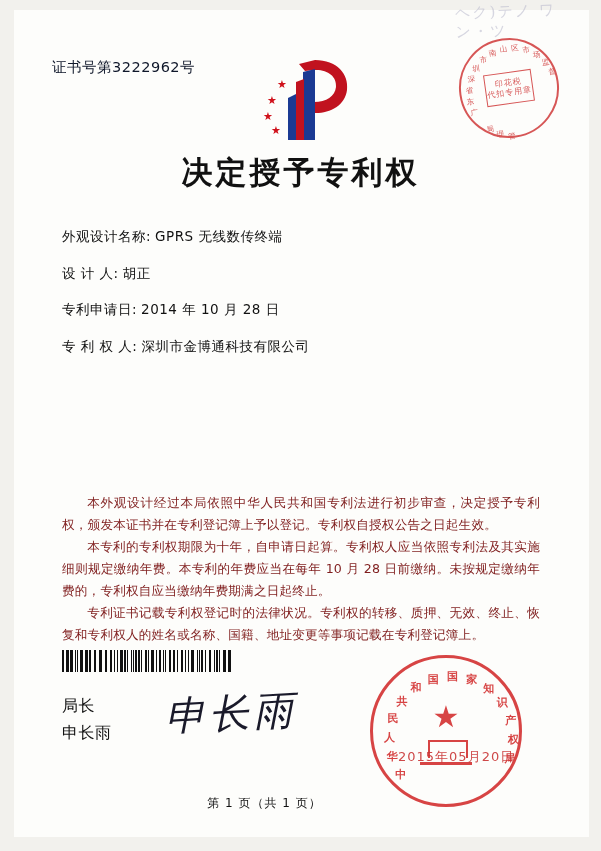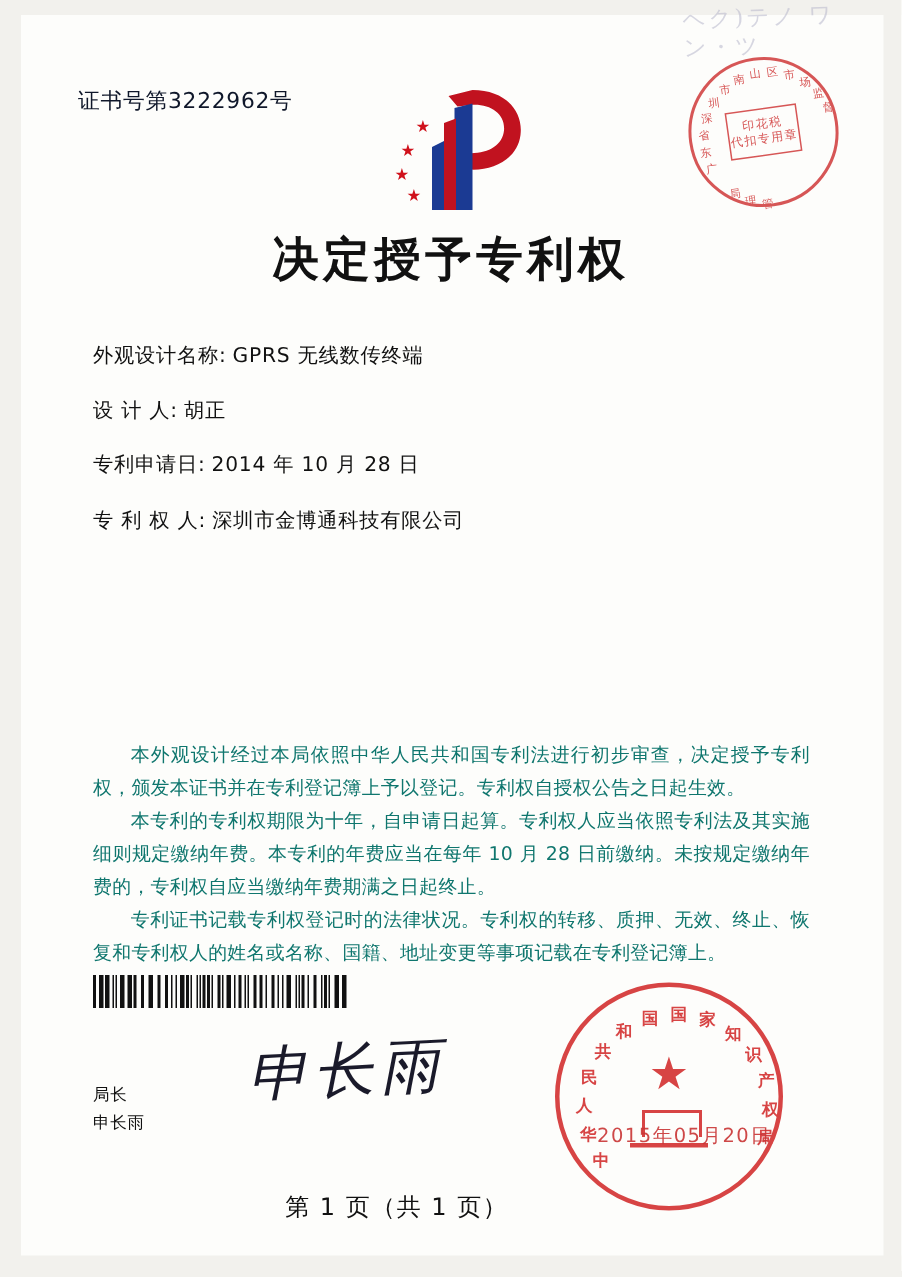"本外观设计经过本局依照中华人民共和国专利法进行初步审查，决定授予专利权，颁发本证" .body-text { color: #0f766e -> #7f1d1d }
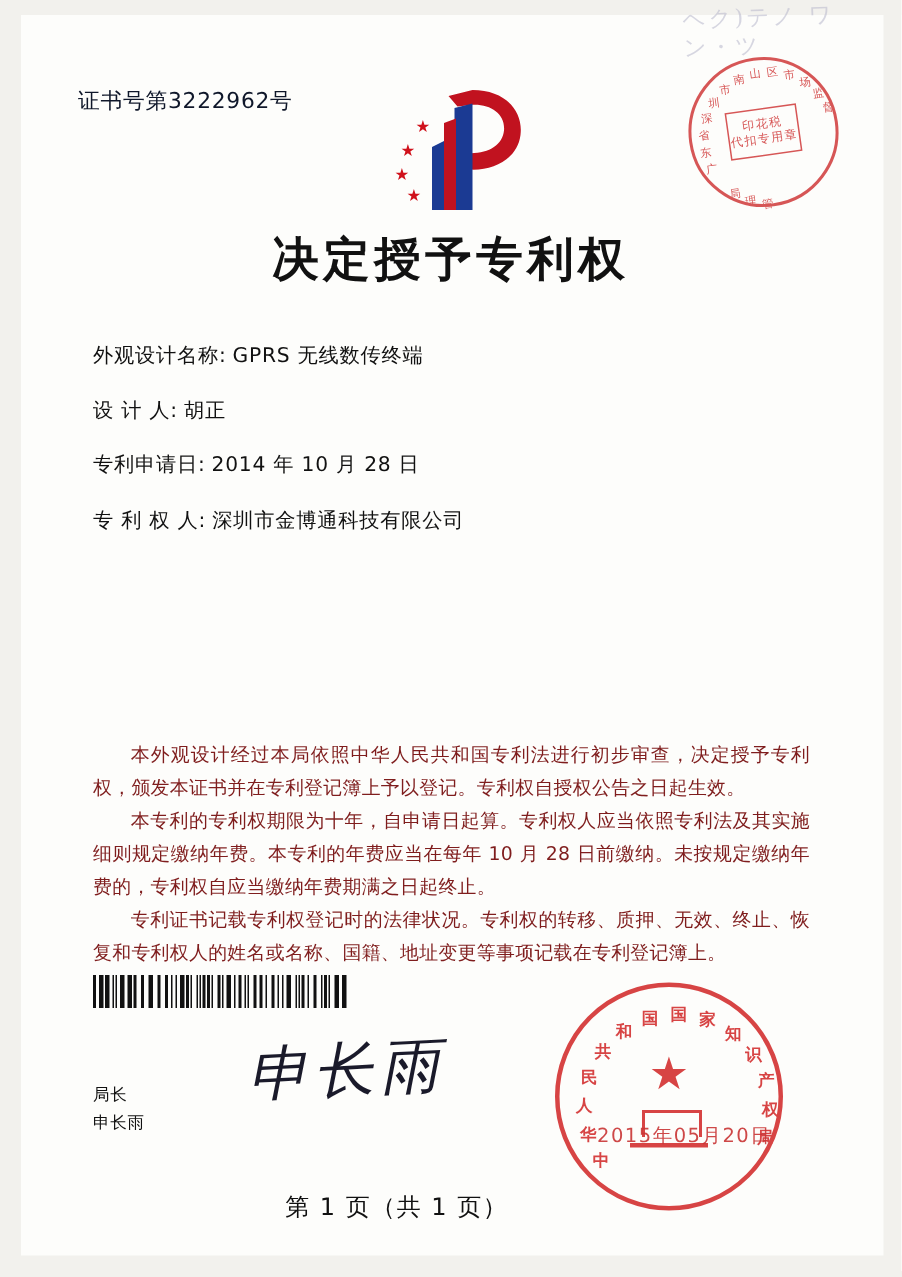"局长" .sig-label { font-family: Liberation Mono, monospace -> none; font-size: 11px -> 16px; top: 722px -> 692px }
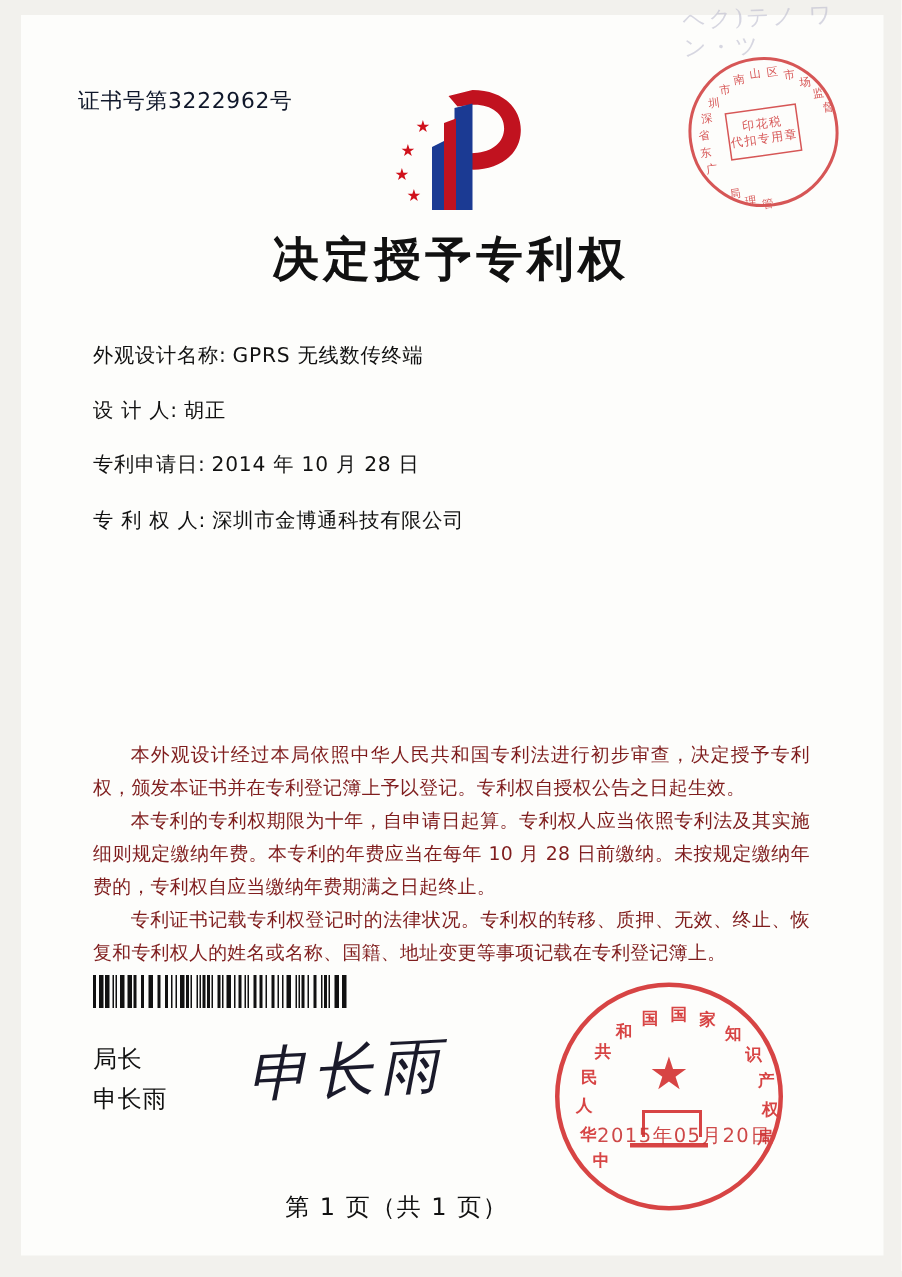"第 1 页（共 1 页）" .footer { font-size: 16px -> 12px }
